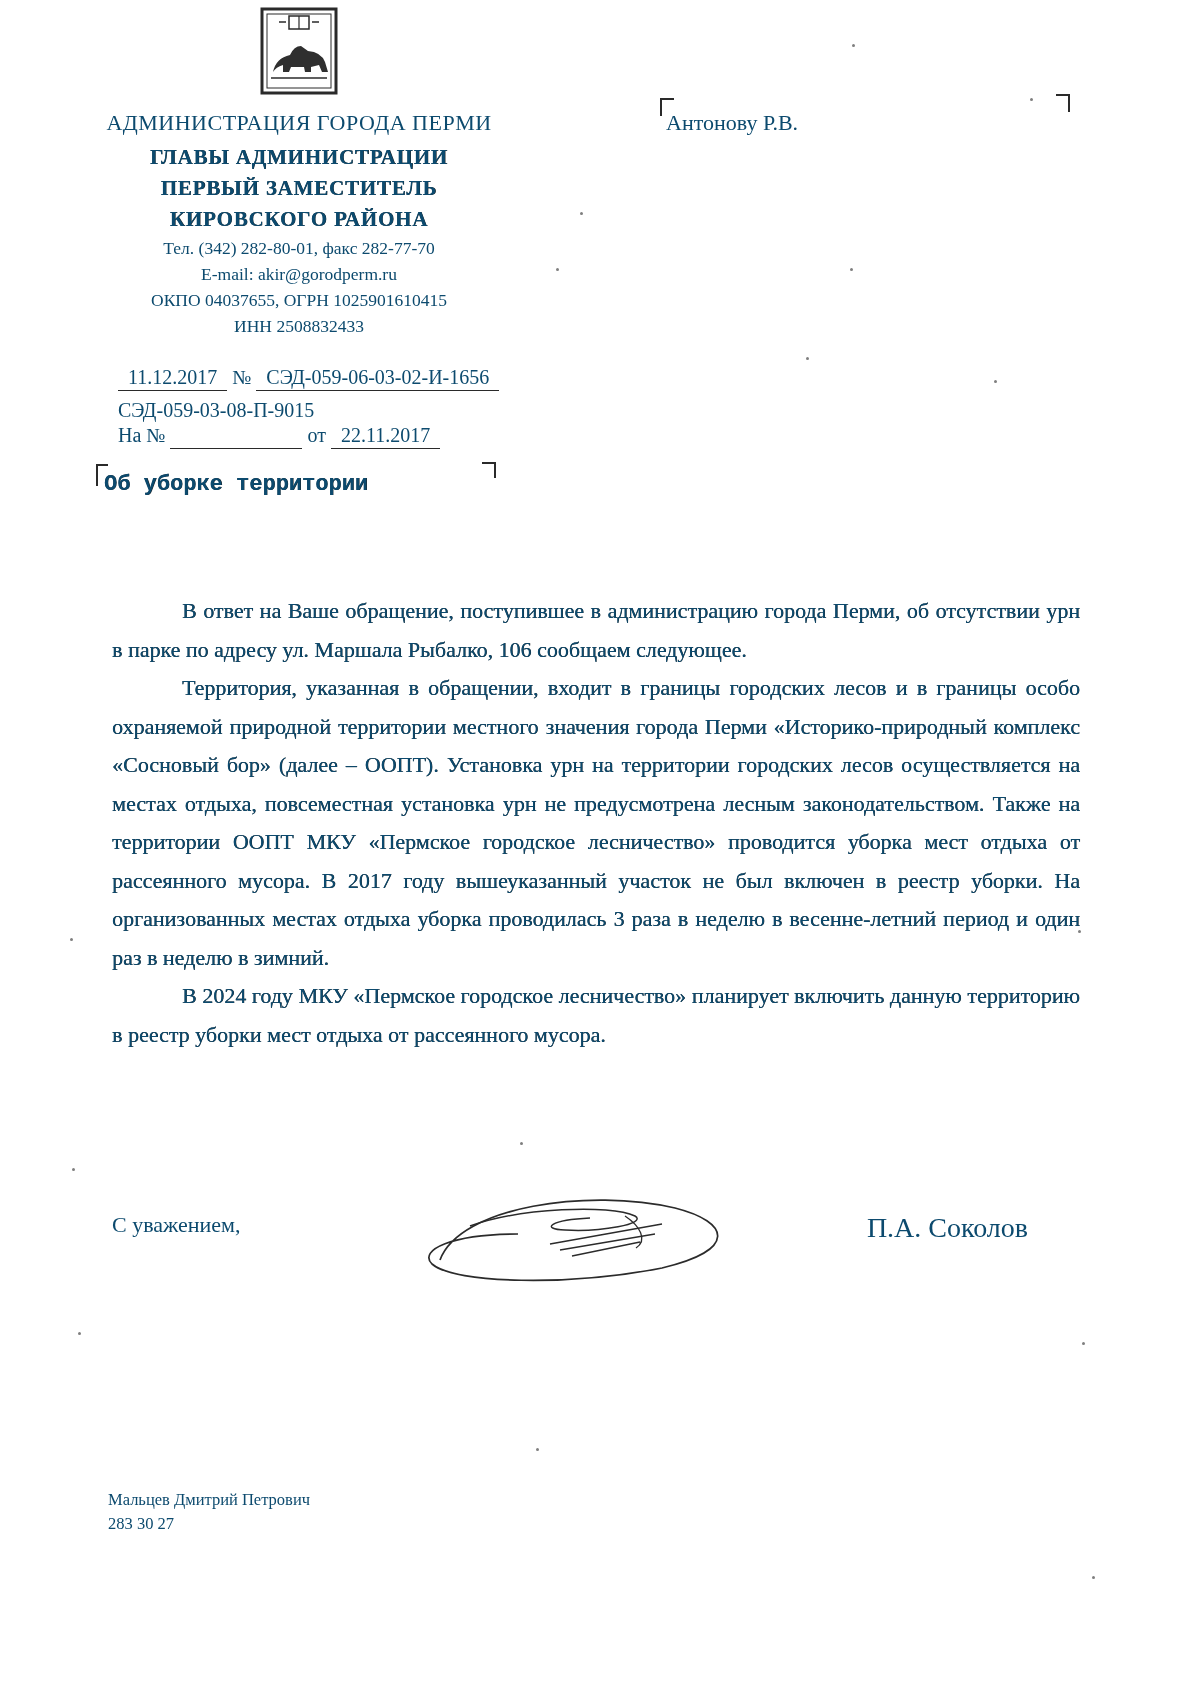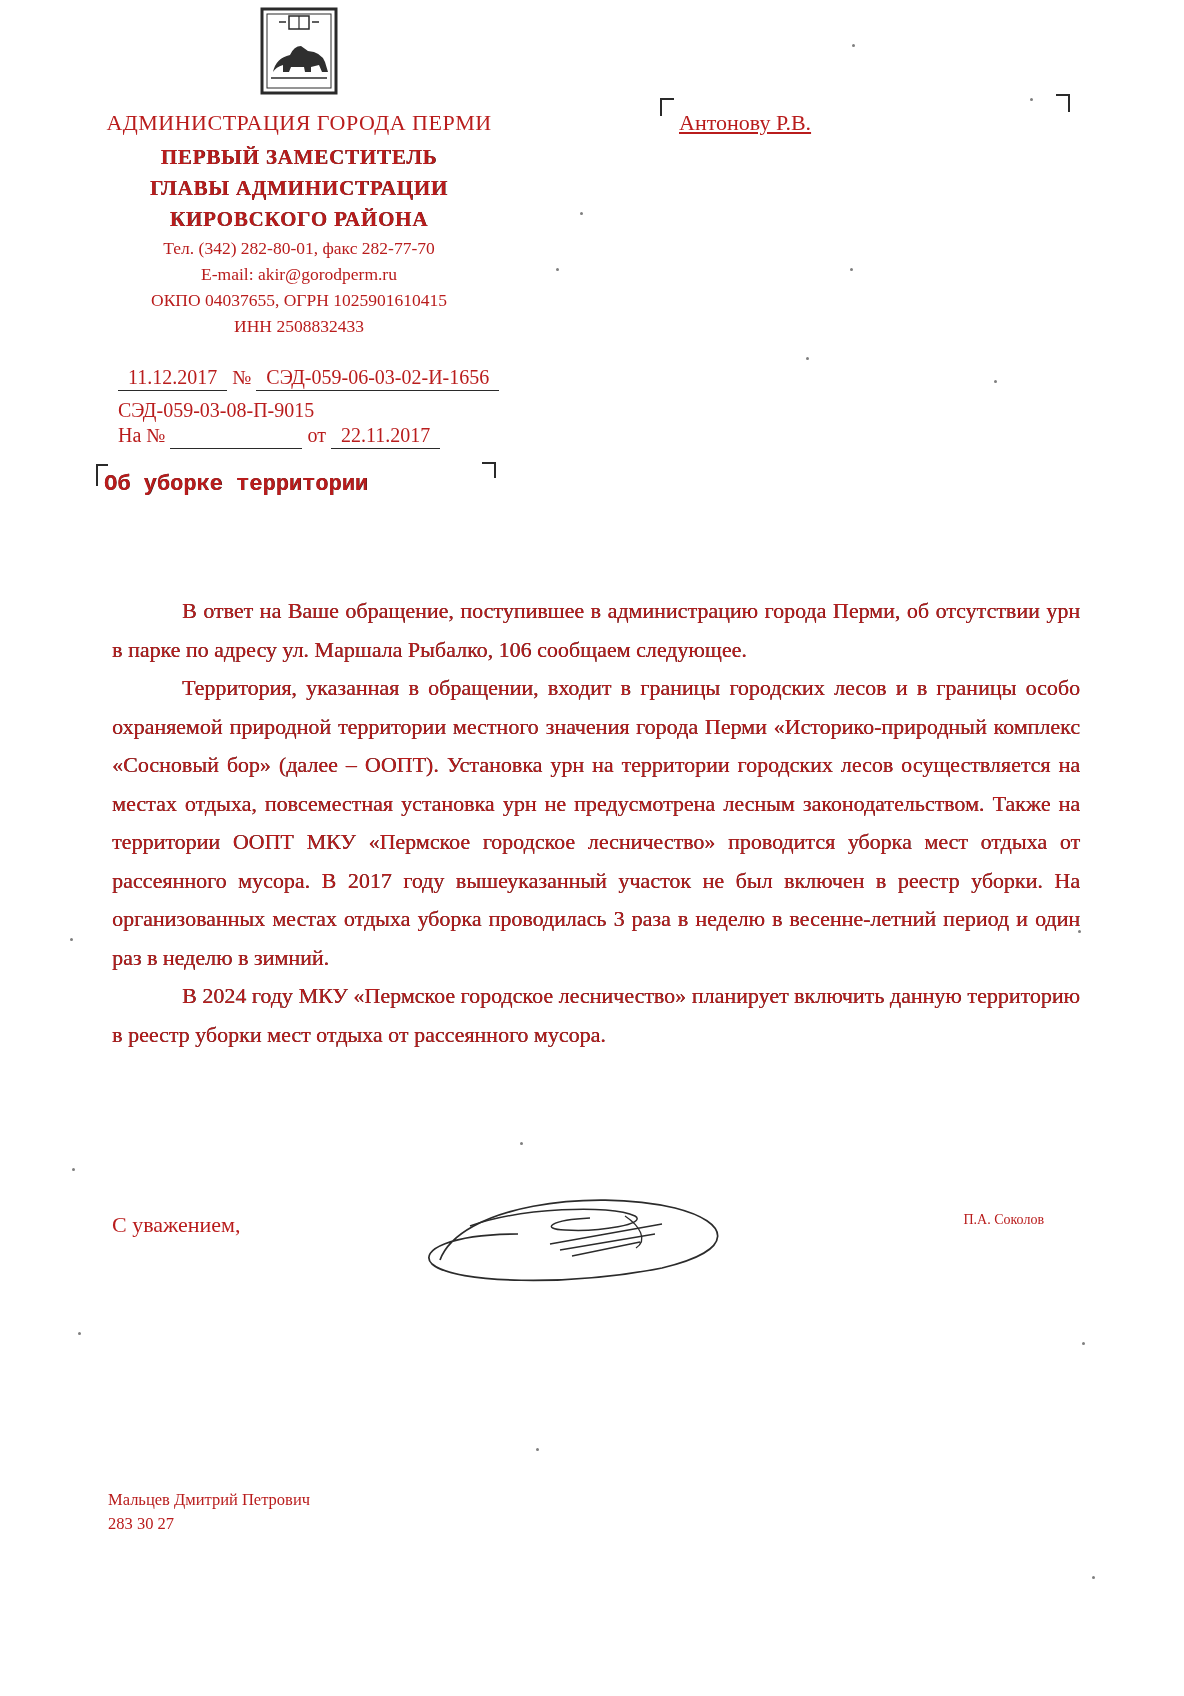"АДМИНИСТРАЦИЯ ГОРОДА ПЕРМИ" .page { color: #b91c1c -> #0c4a6e }
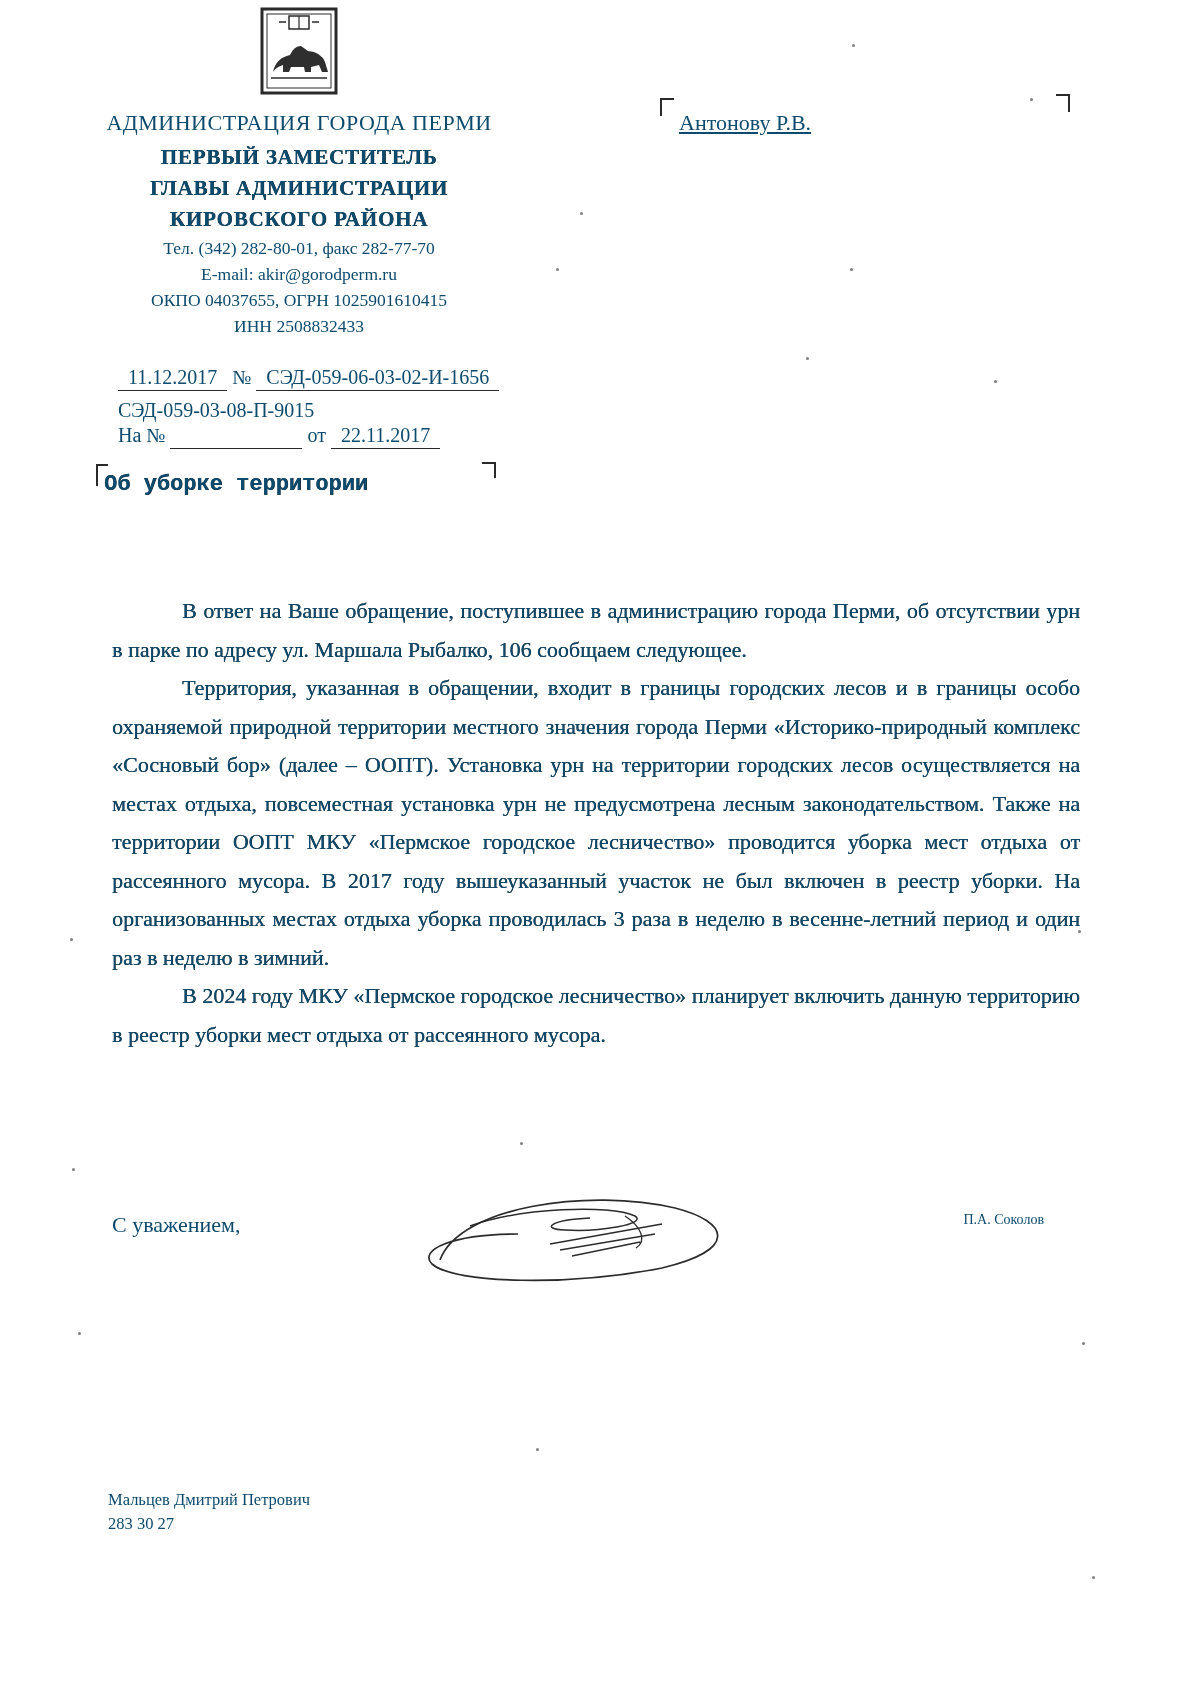"Антонову Р.В." .addressee-text { left: 19px -> 6px; text-decoration: underline -> none }
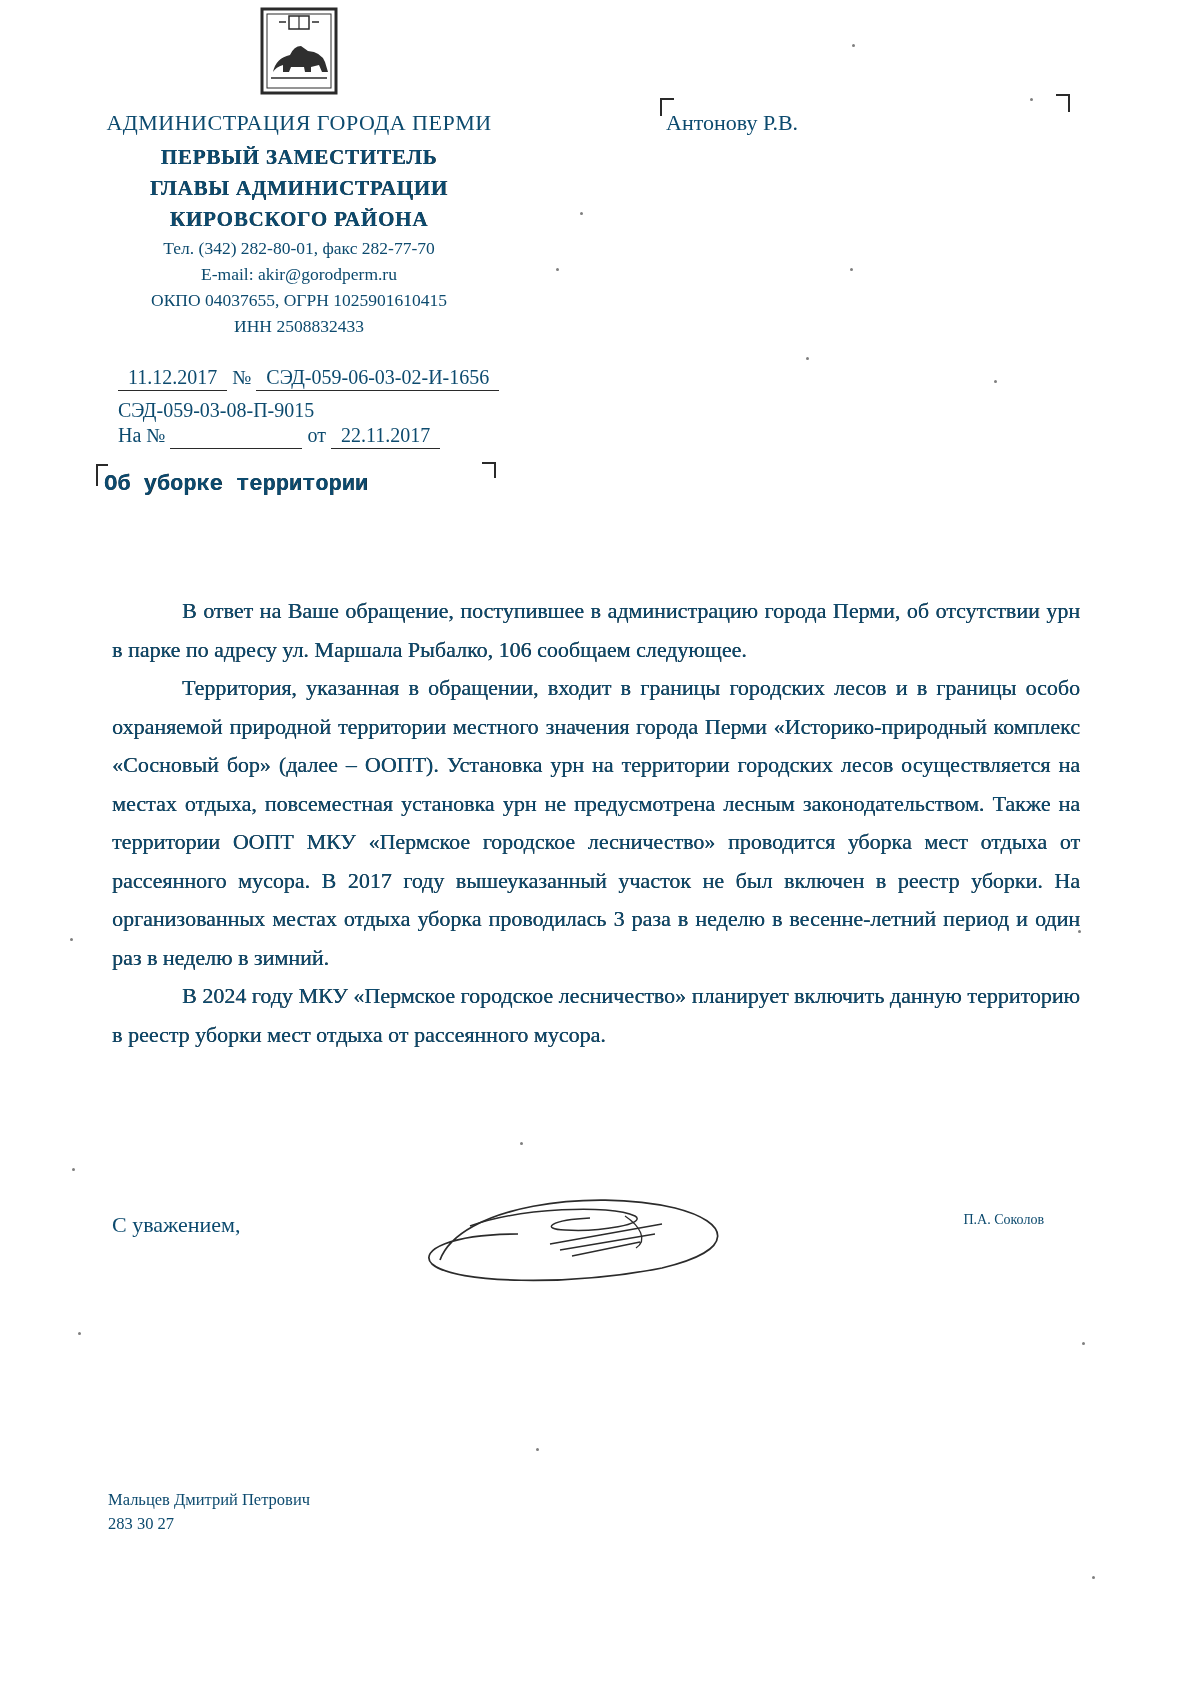"ПЕРВЫЙ ЗАМЕСТИТЕЛЬ" div.lh-bold { order: before "ГЛАВЫ АДМИНИСТРАЦИИ" -> after "ГЛАВЫ АДМИНИСТРАЦИИ" }
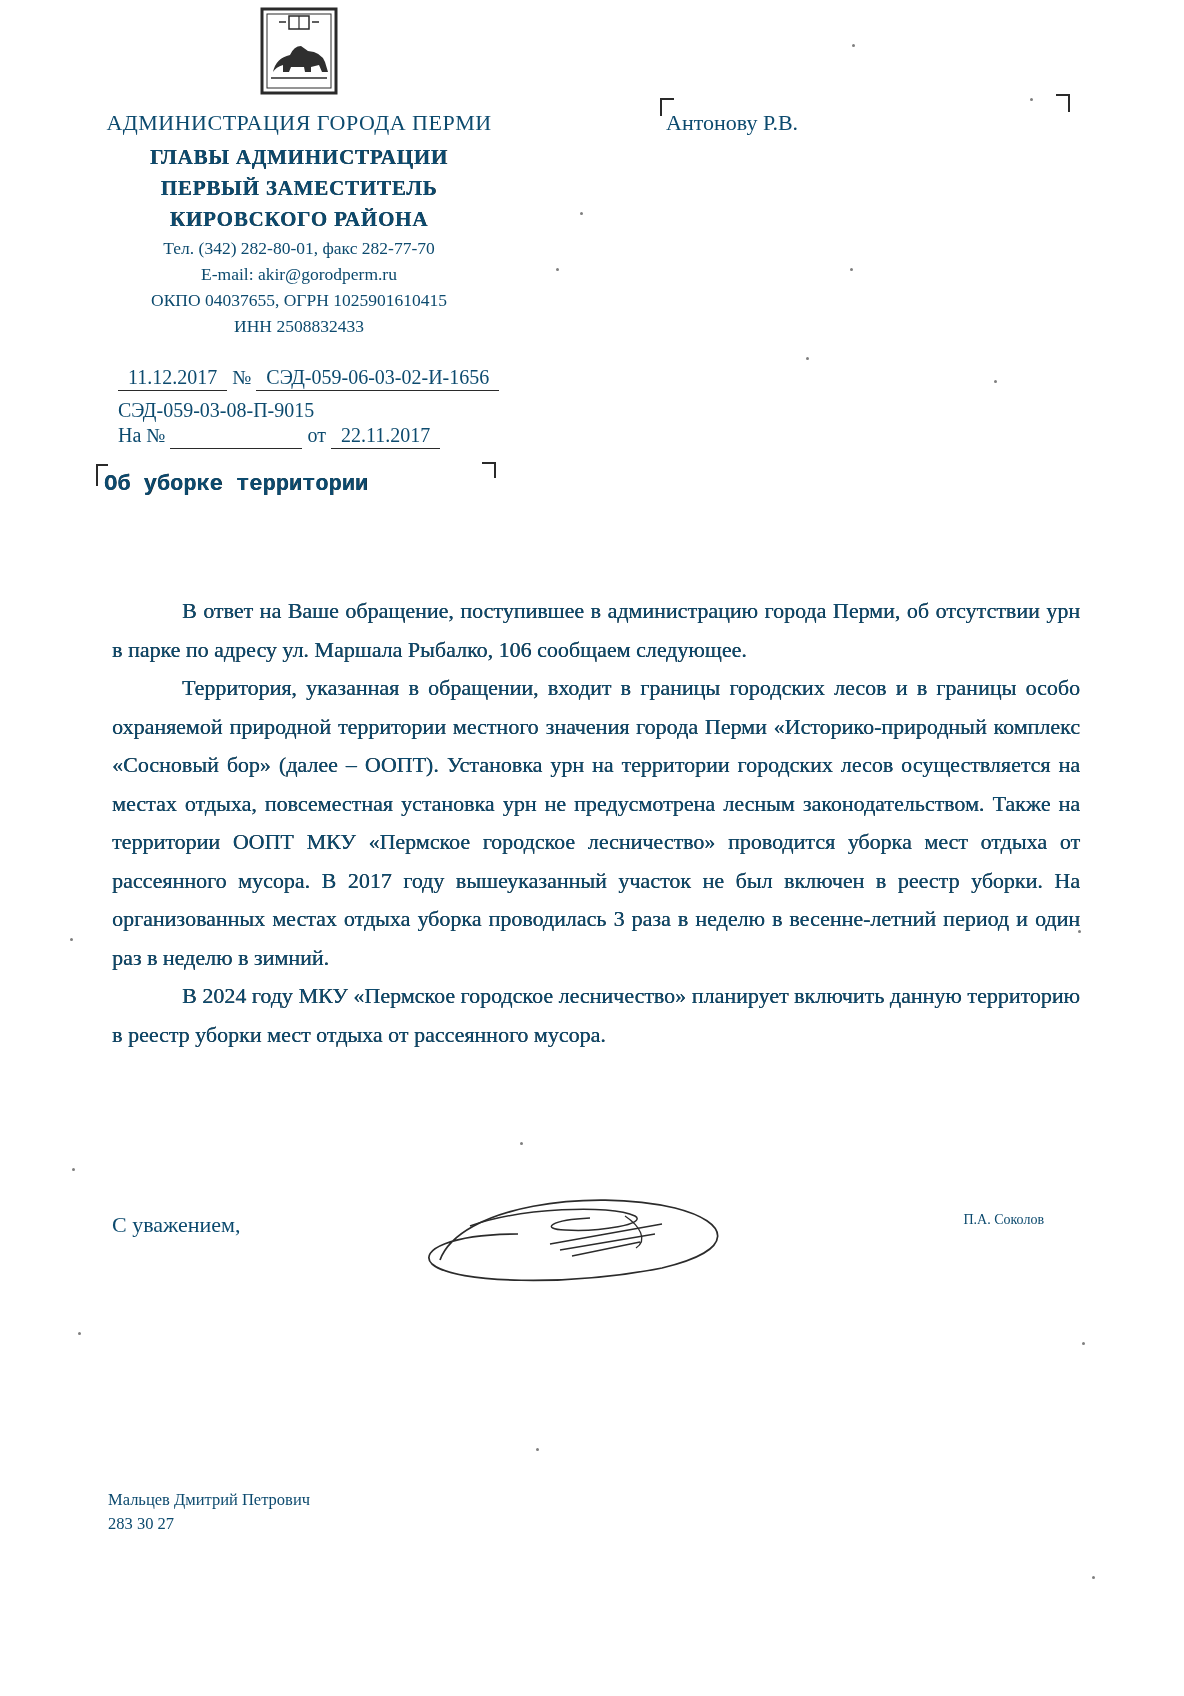"П.А. Соколов" .sig-name { font-size: 14px -> 28px; right: 140px -> 156px }
